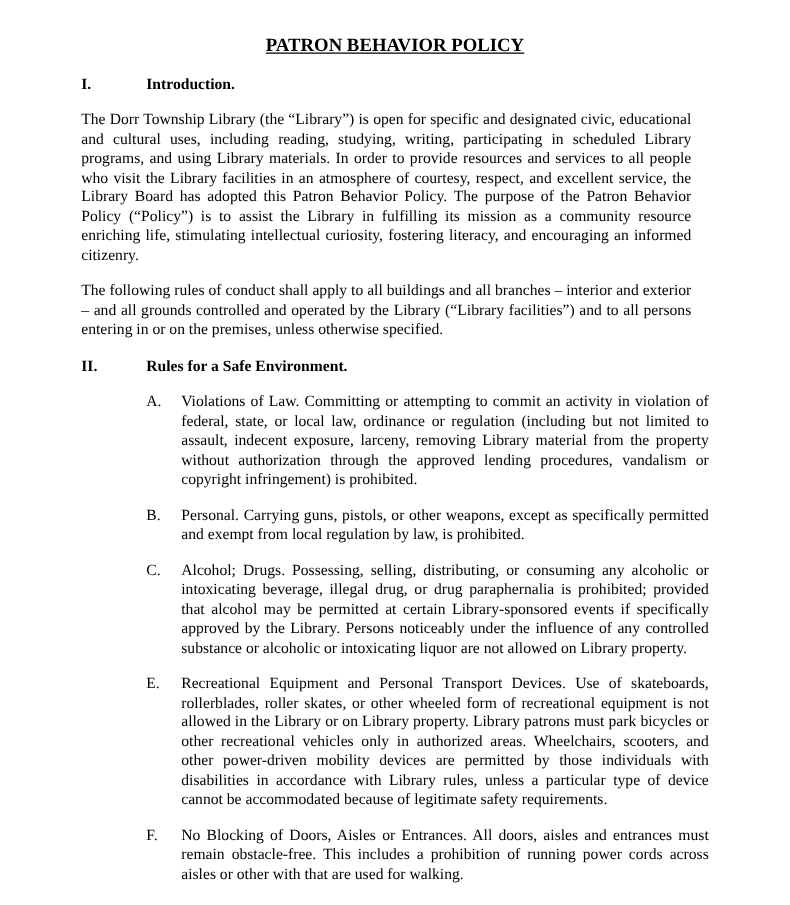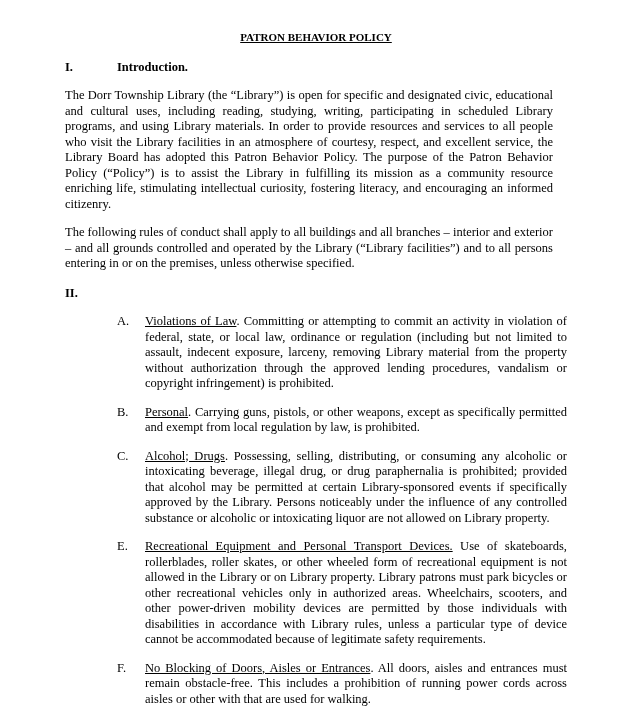"PATRON BEHAVIOR POLICY" .doc-title { font-size: 11px -> 15px }
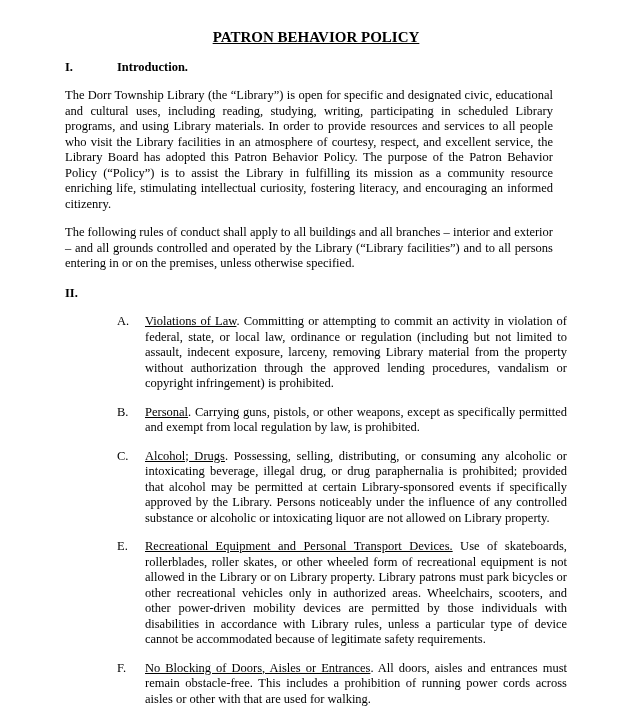"Rules for a Safe Environment." span.sec-title { html: none -> <span>Rules for a Safe Environment.</span> }
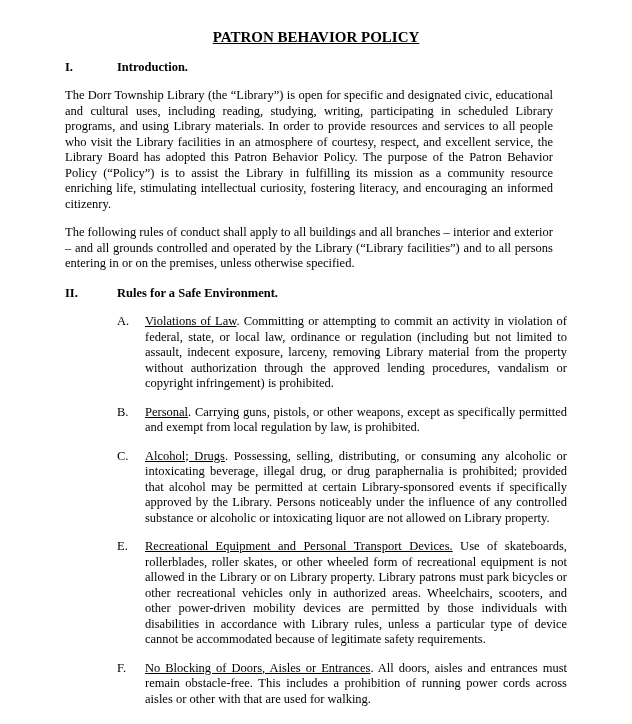"Violations of Law" .term { text-decoration: underline -> none }
